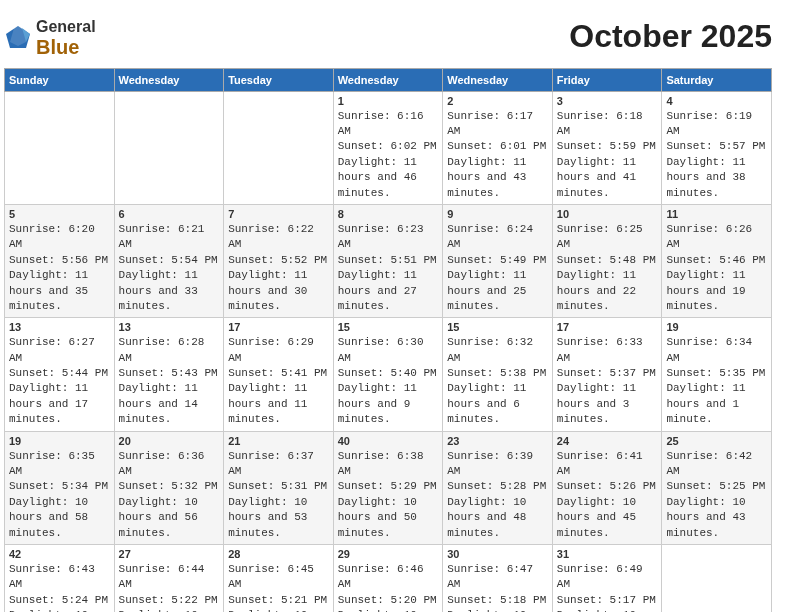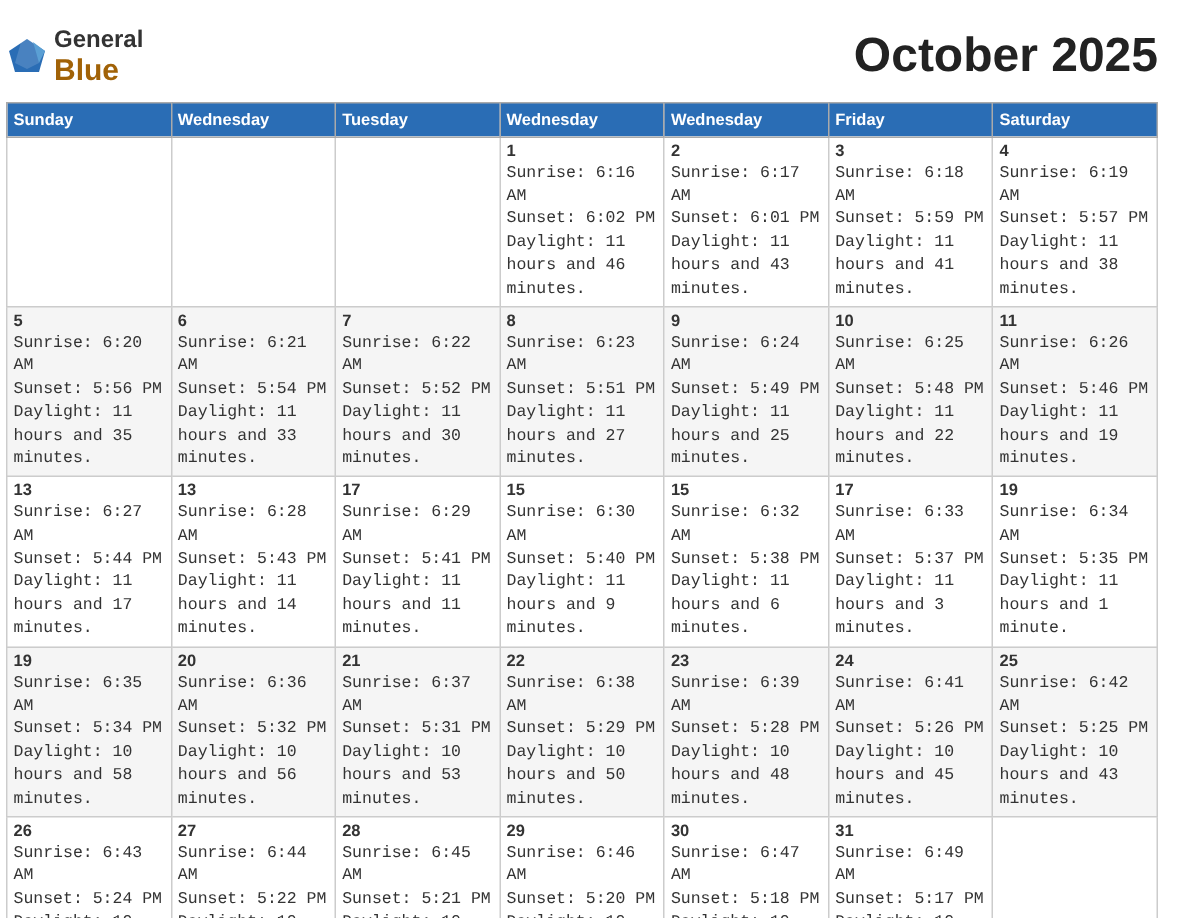"22" span.day-num { text: 22 -> 40 }
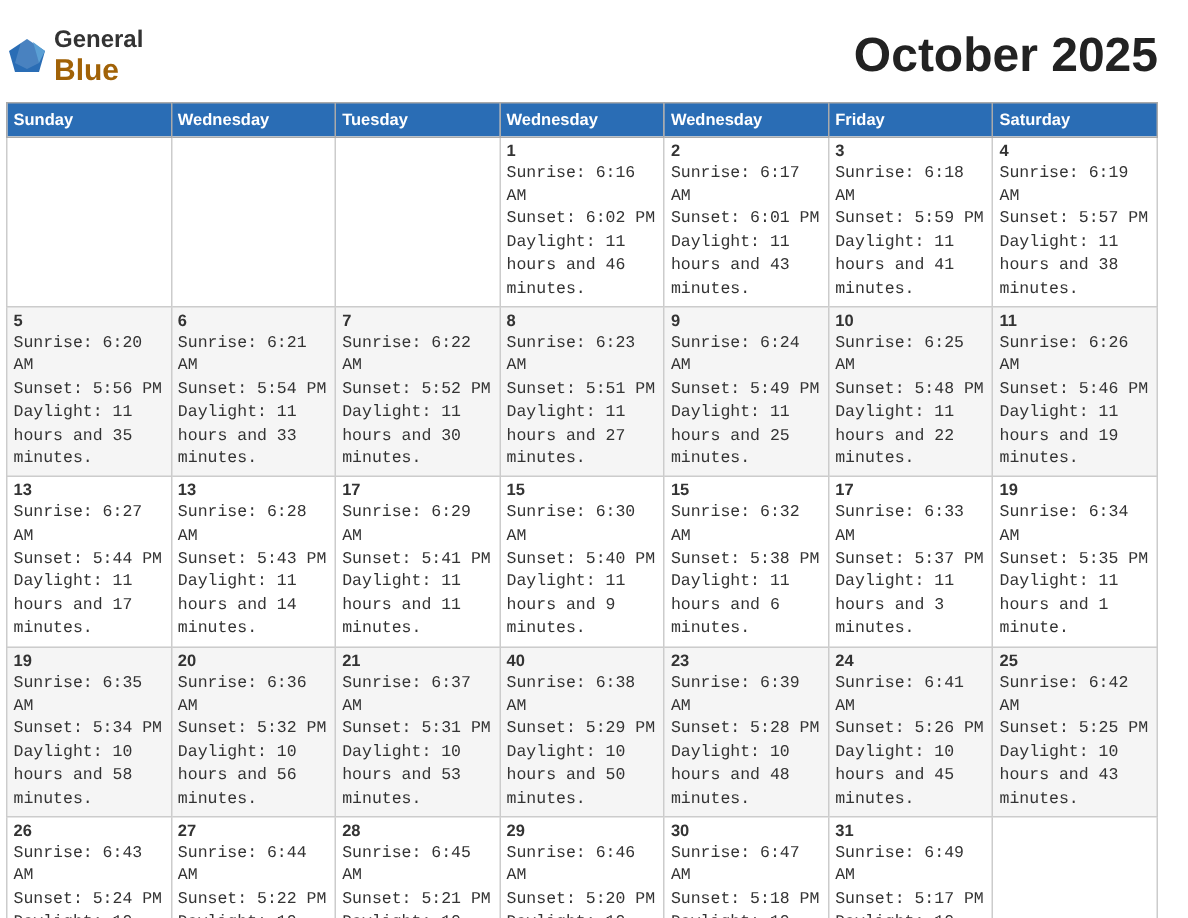"26" span.day-num { text: 26 -> 42 }
